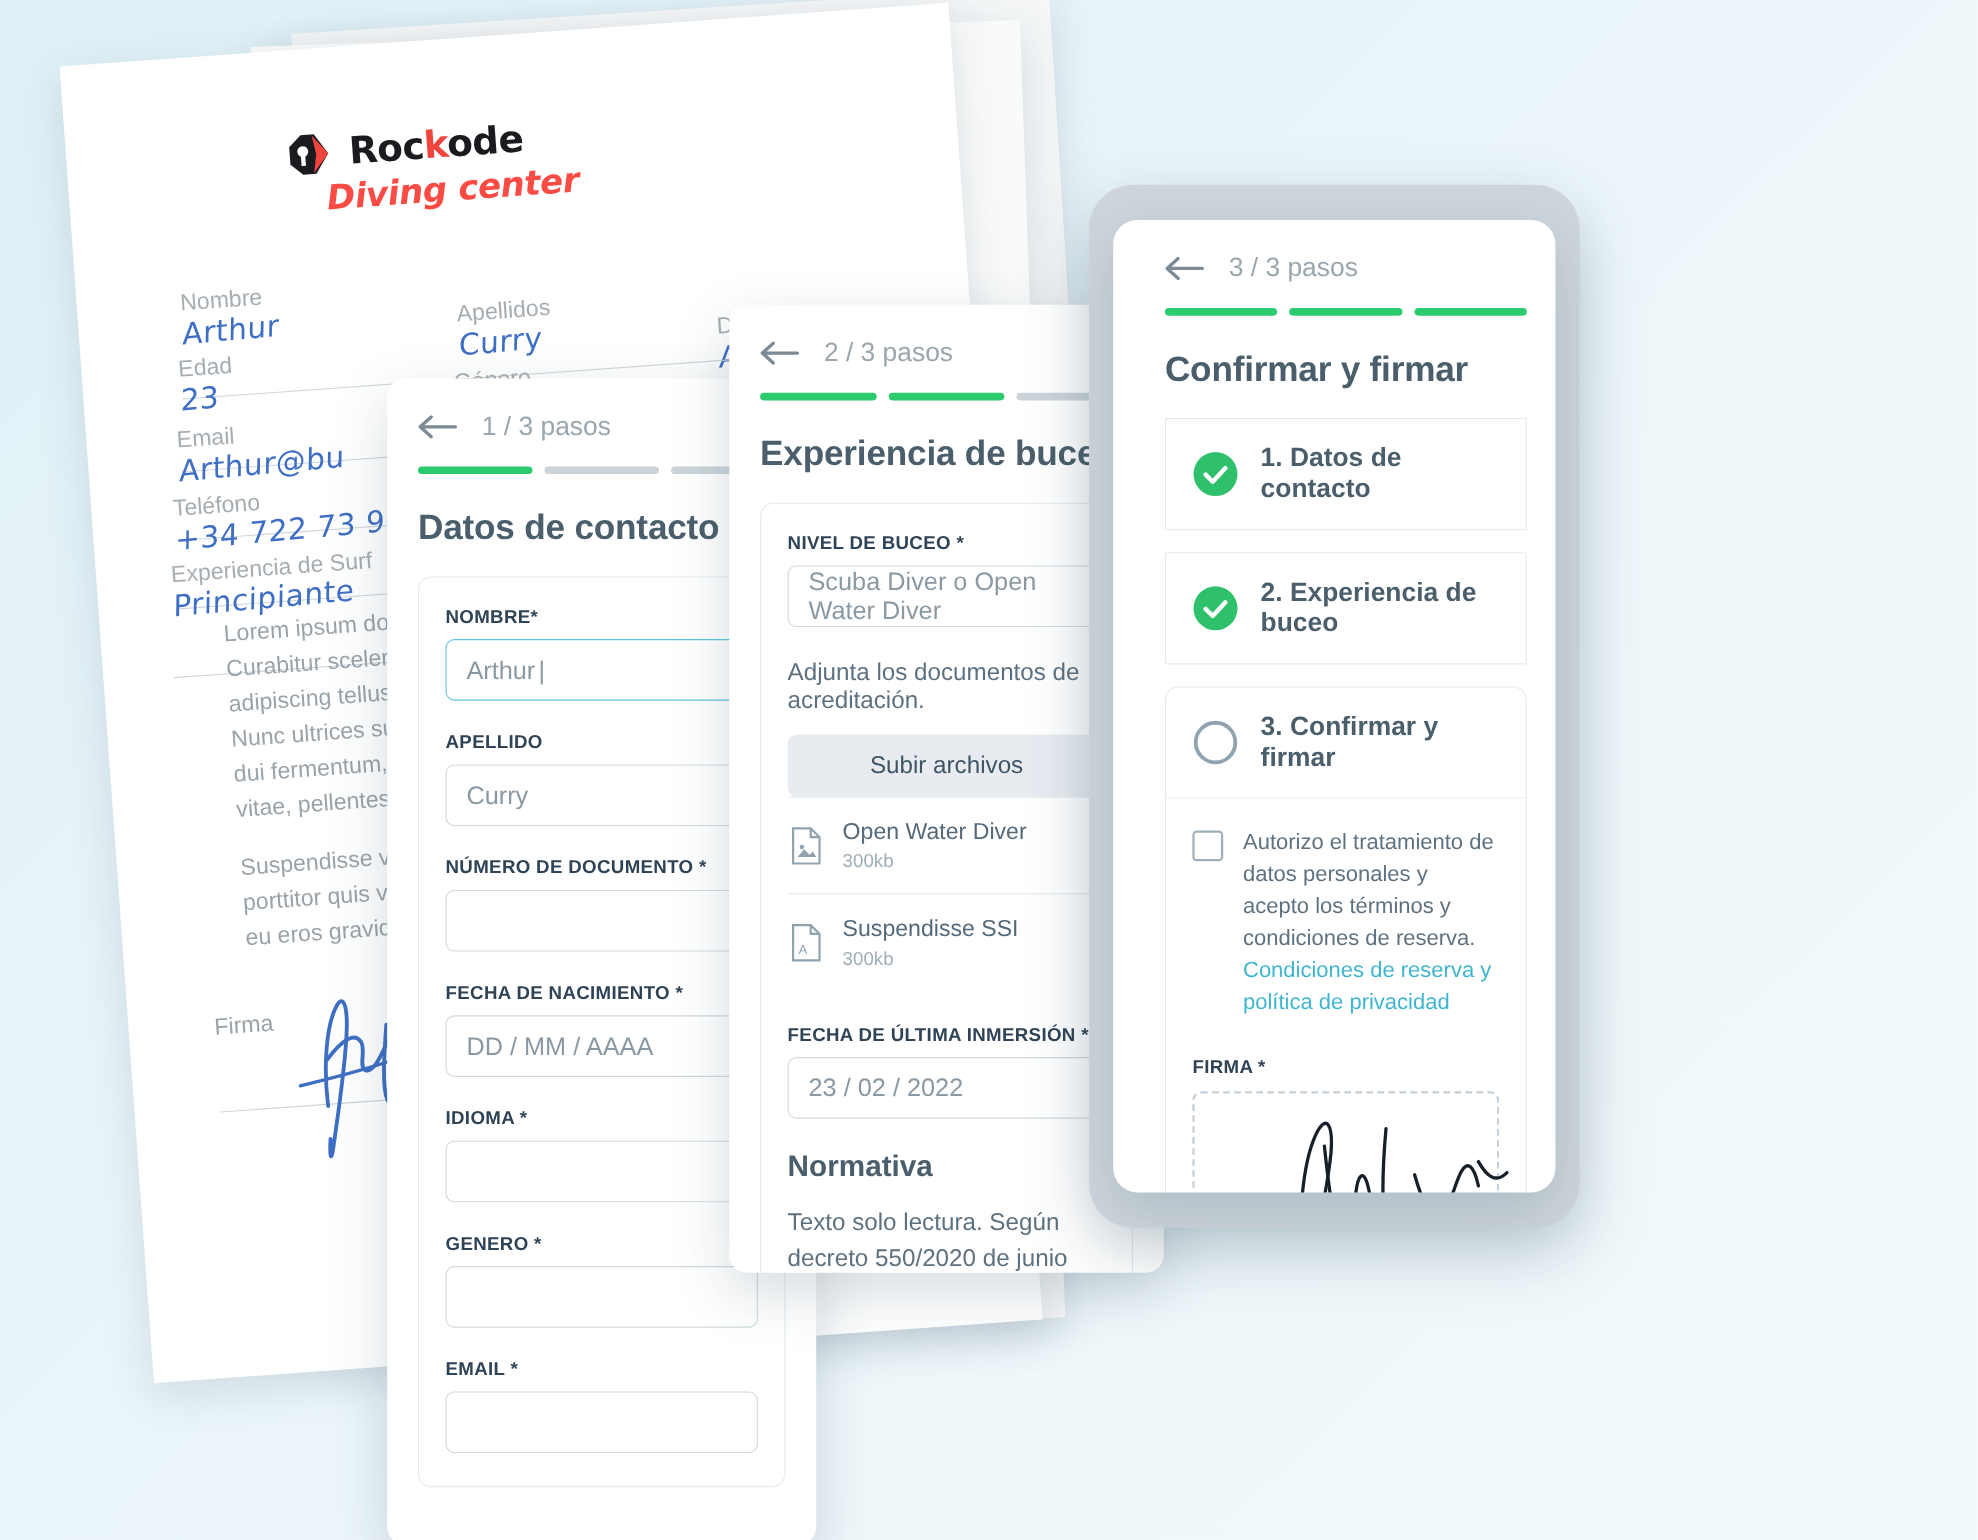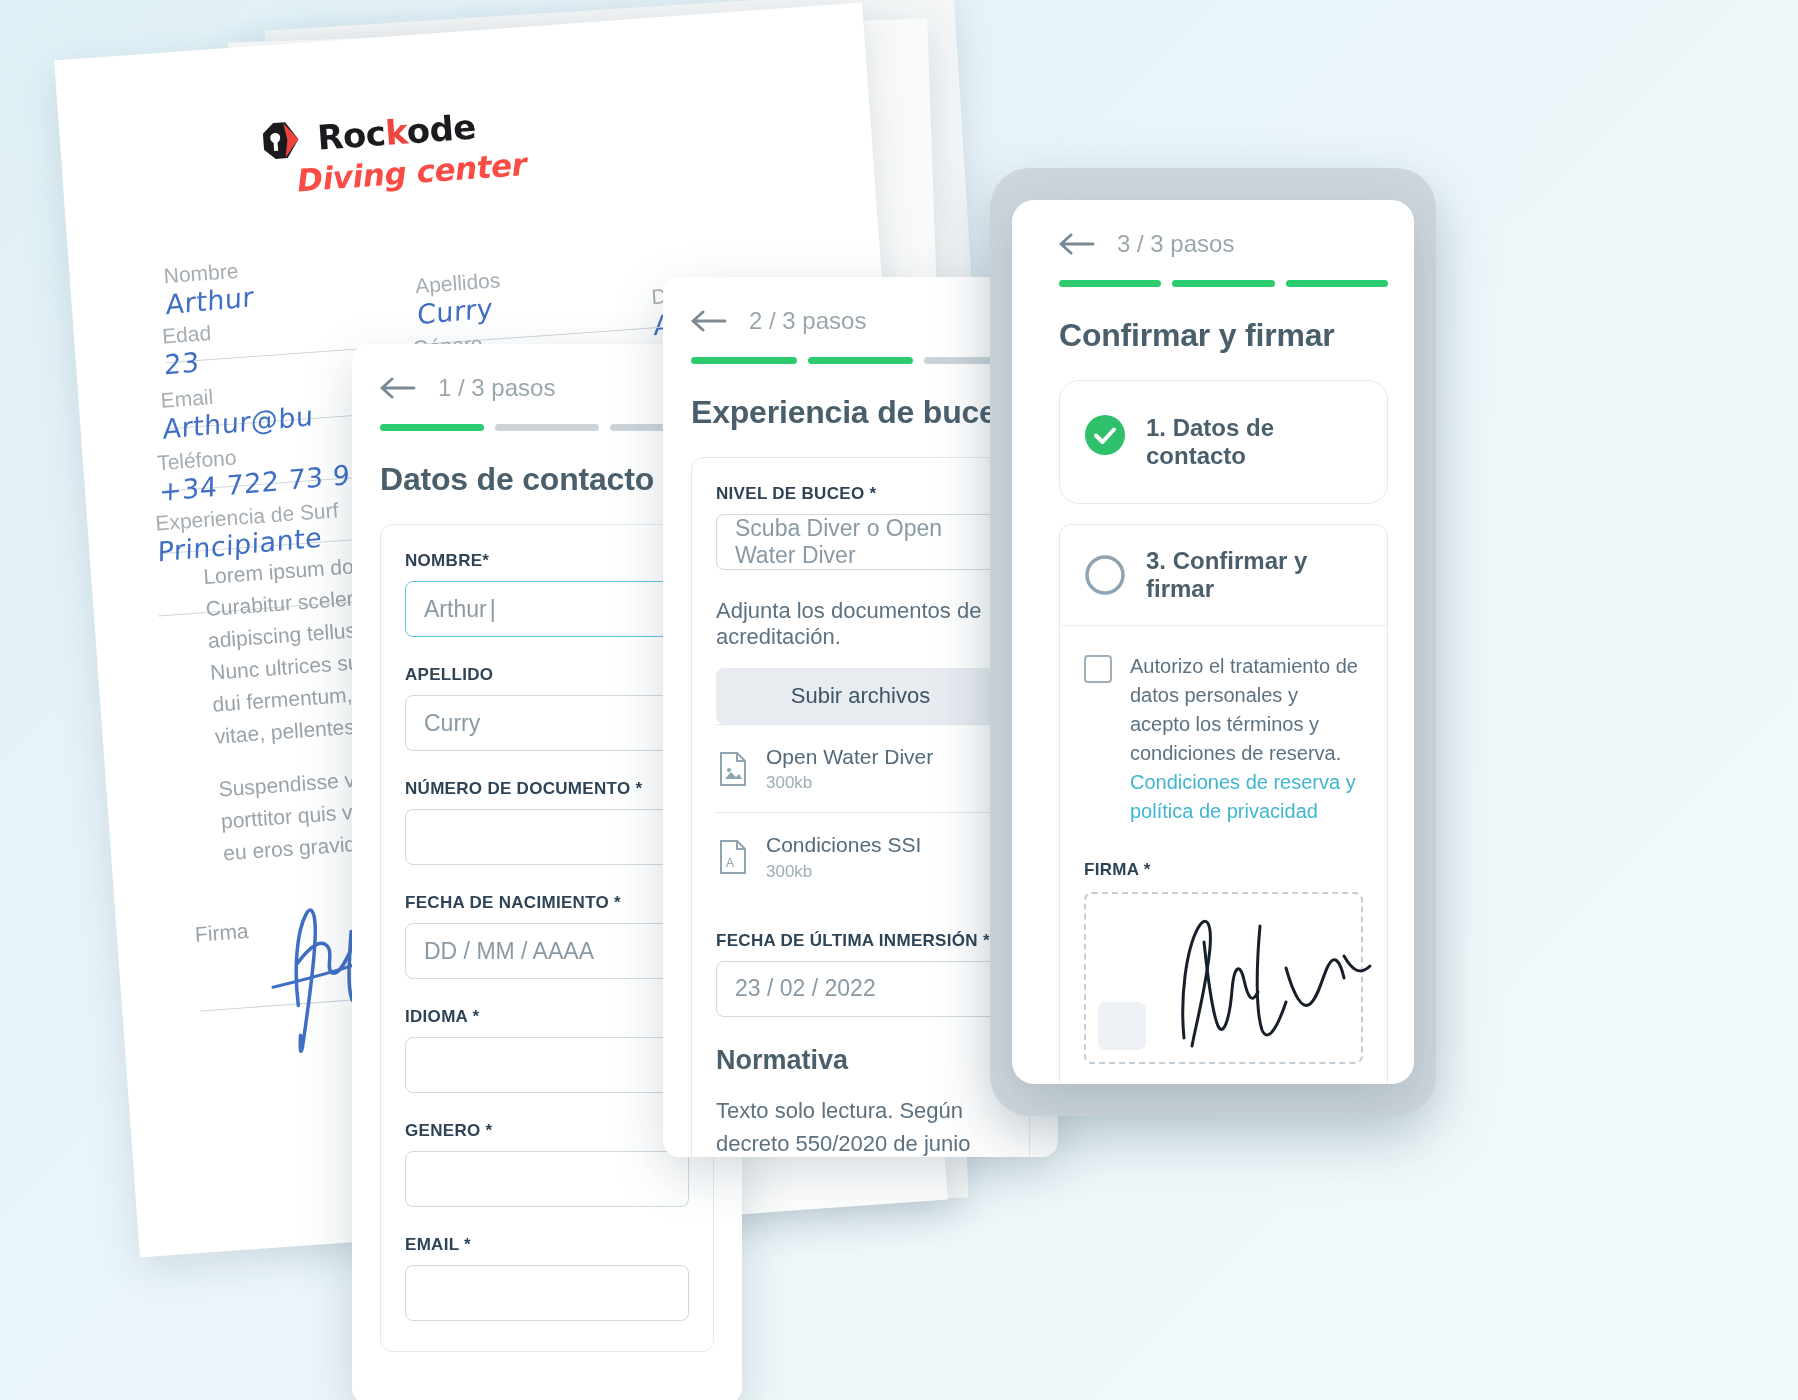"1. Datos de contacto" .step-item { align-items: none -> center; border-radius: 20px -> 1px; padding: 33px 24px -> 22px 24px }
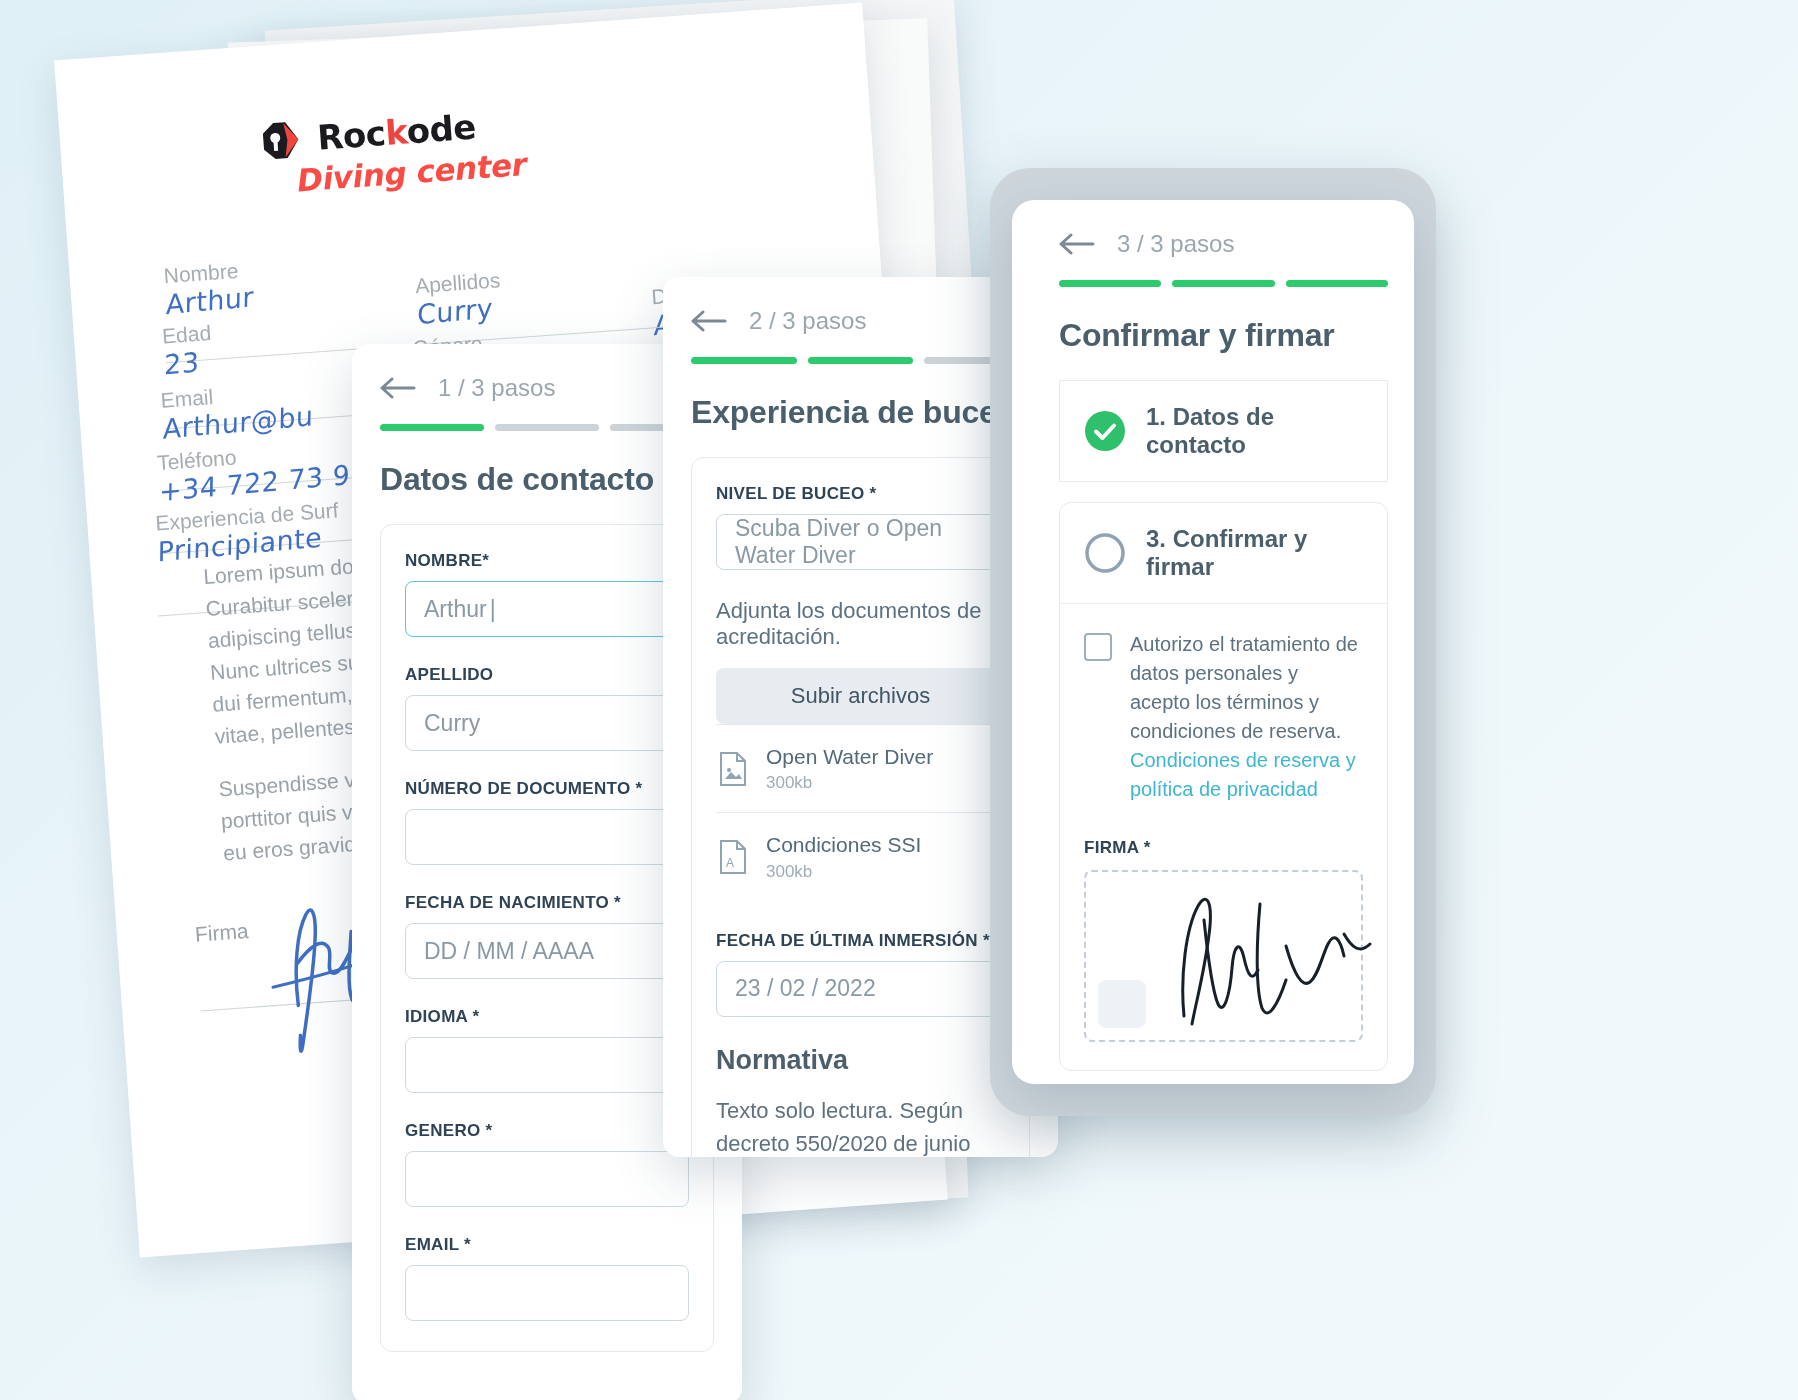"2. Experiencia de buceo" div.step-item { html: none -> <div> <svg> <circle></circle> <path></path> </svg> <div>2. Experiencia de buceo</div> </div> }
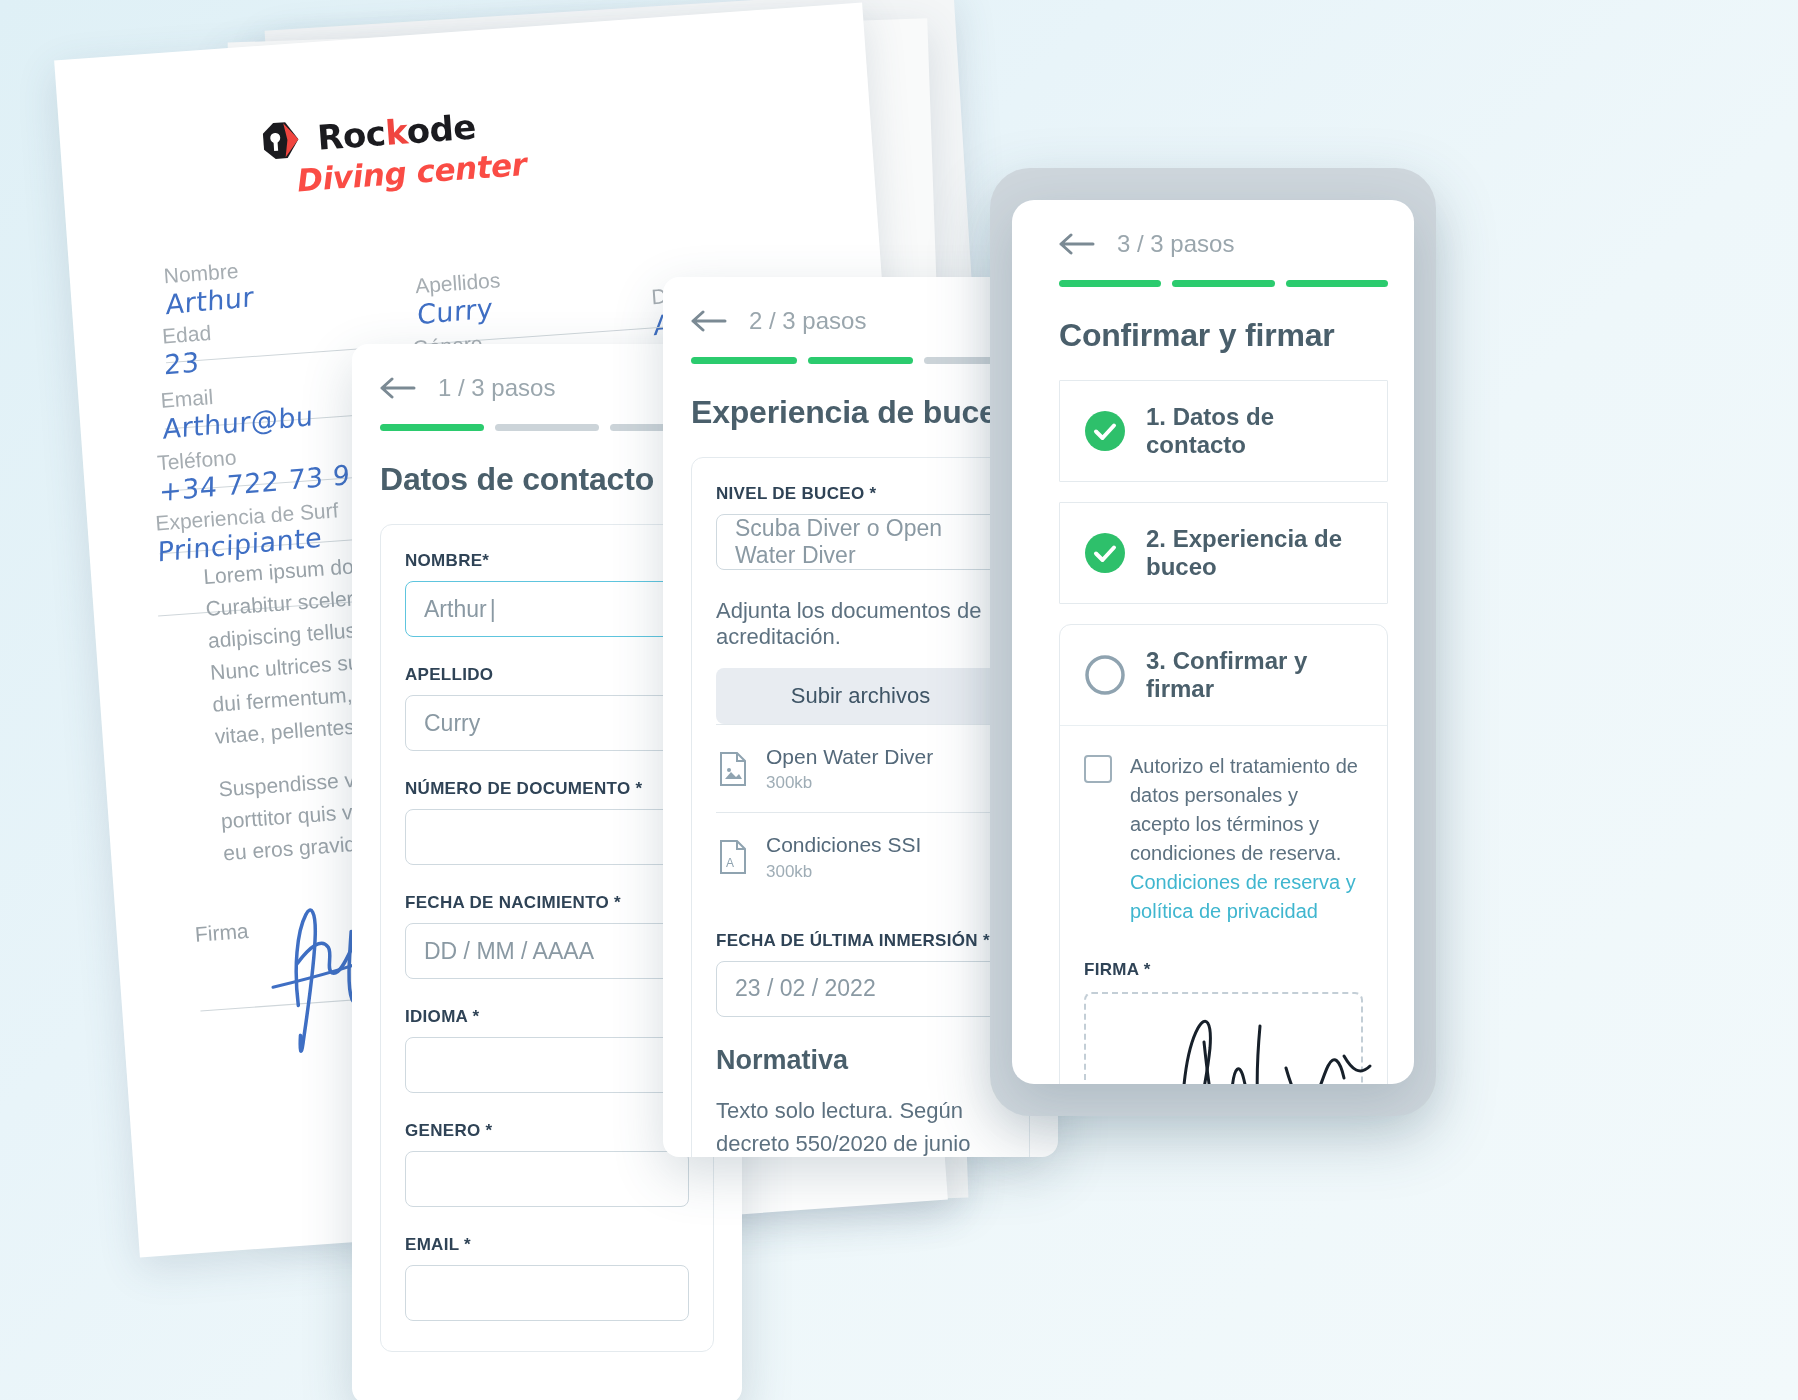"Condiciones SSI" div.file-name { text: Condiciones -> Suspendisse }
